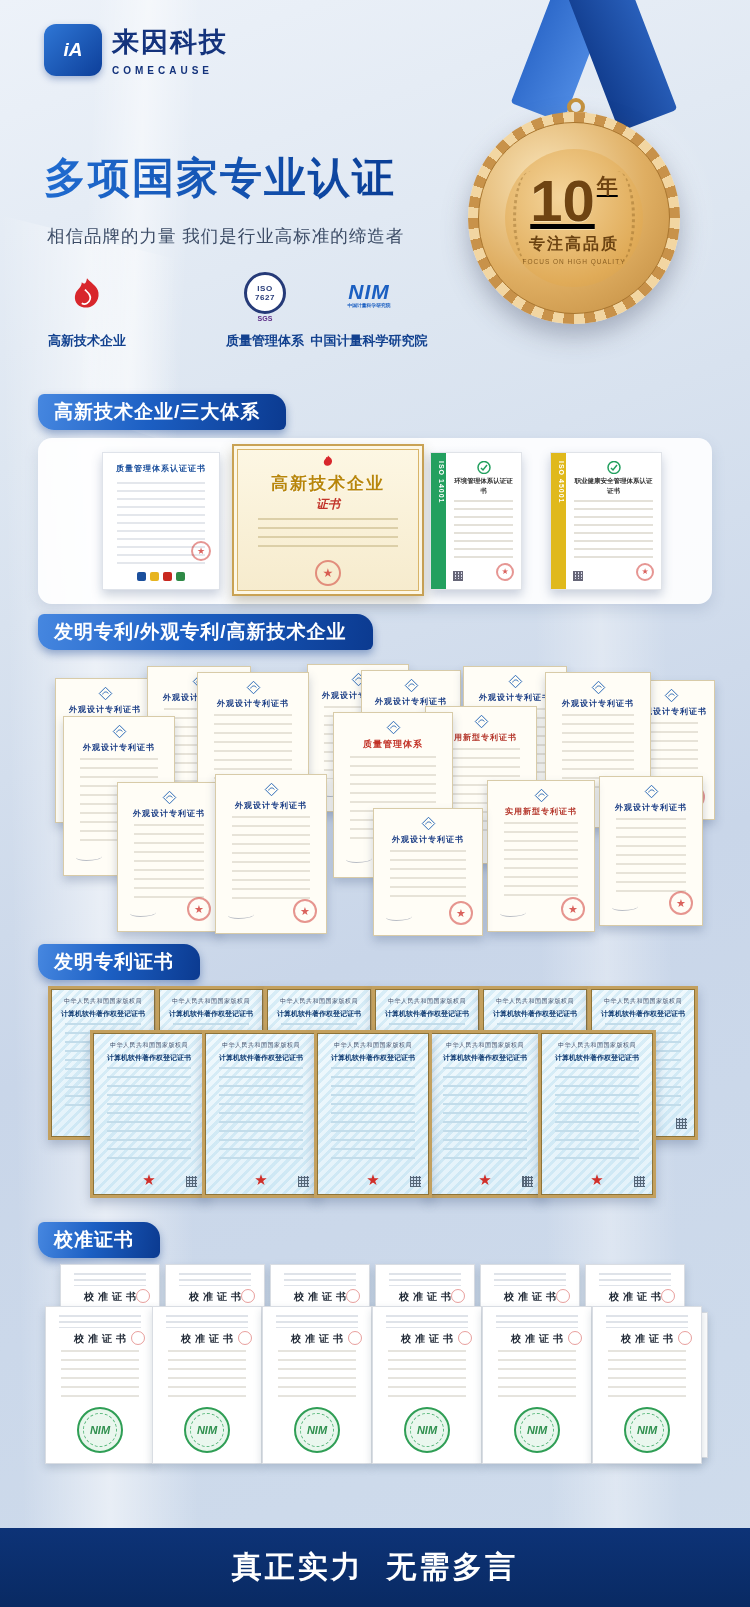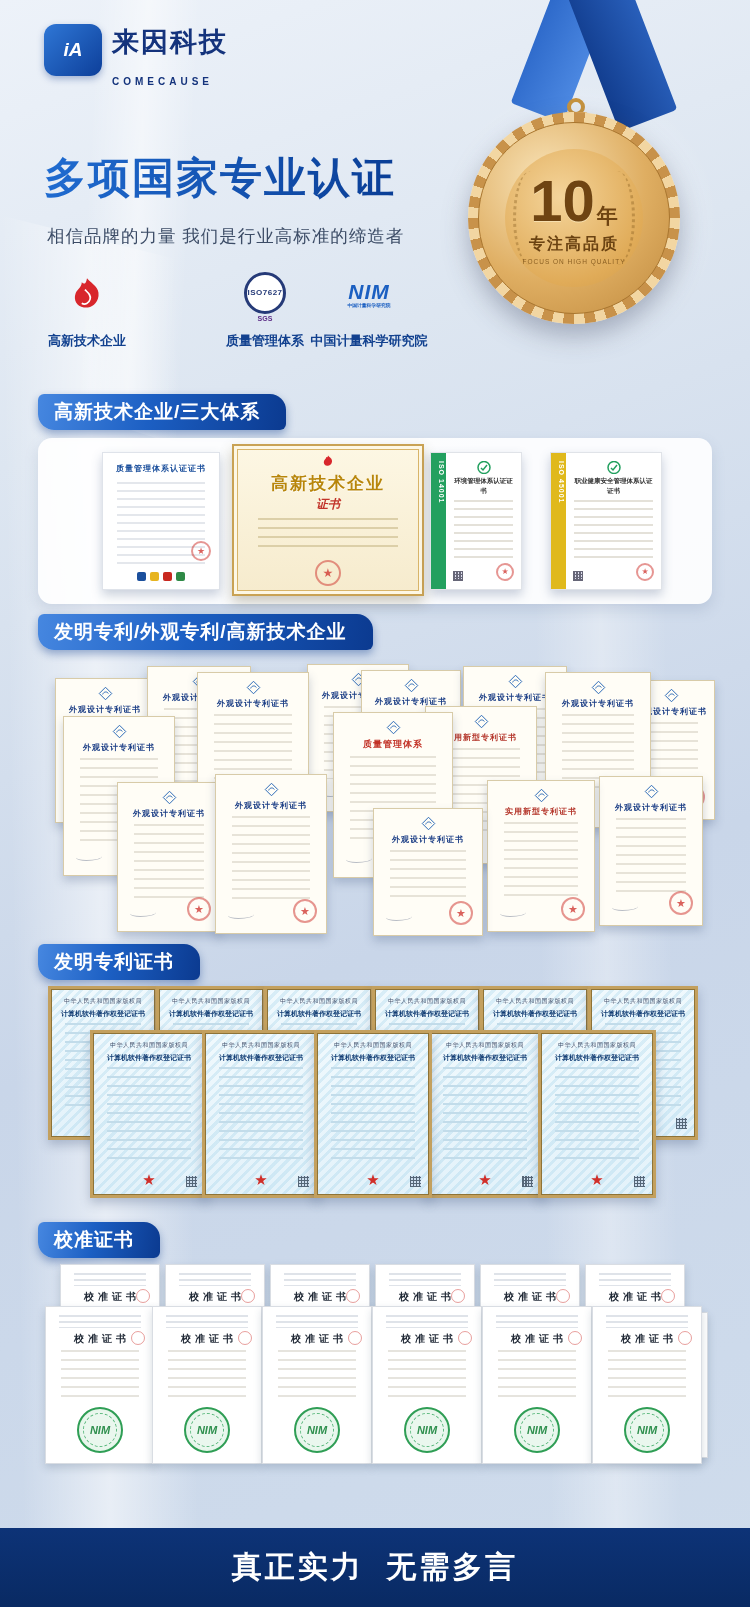"COMECAUSE" .logo-caption { margin-top: 16px -> 5px }
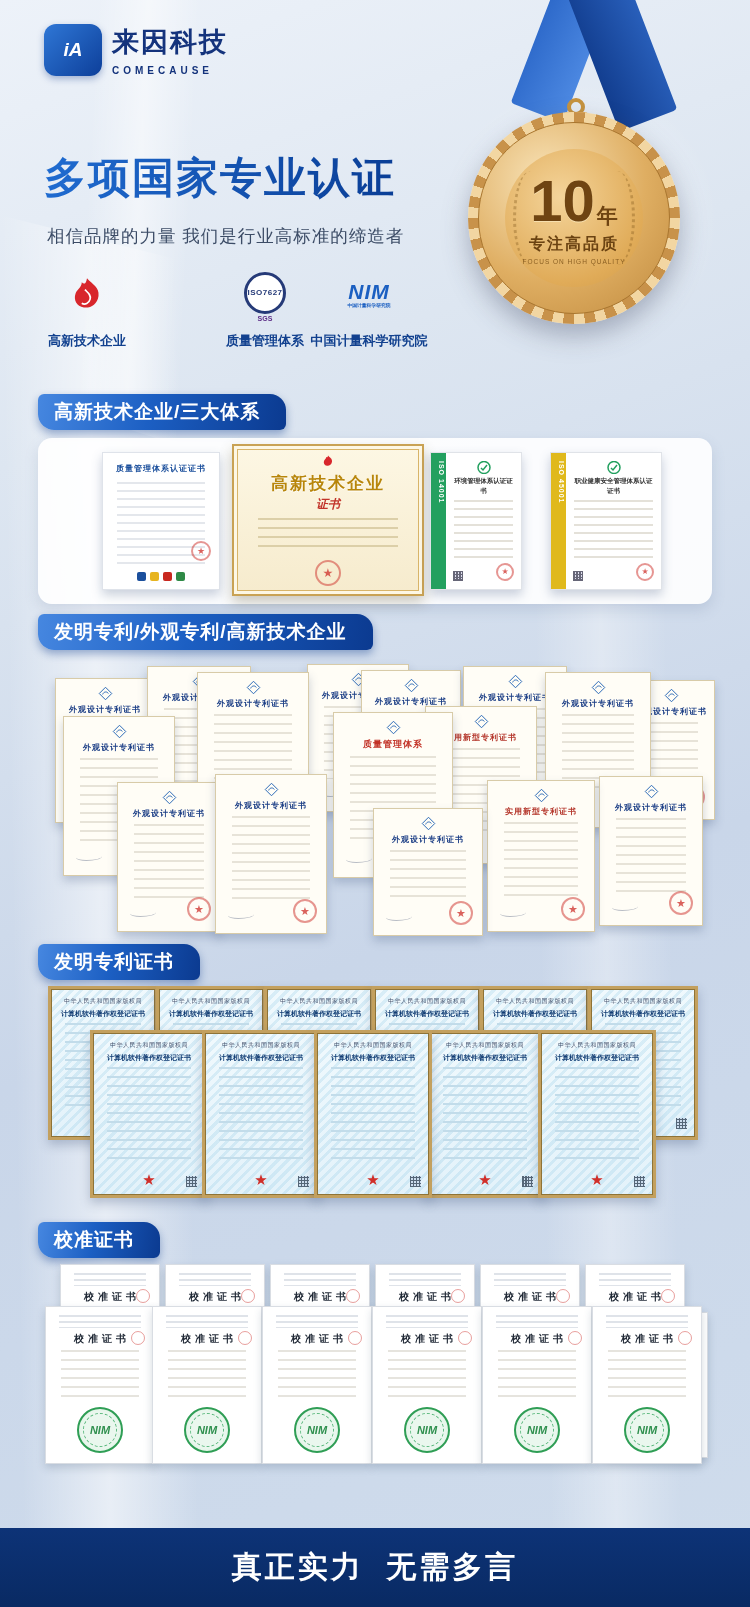"10" .medal-num-row { align-items: flex-end -> flex-start; text-decoration: none -> underline }
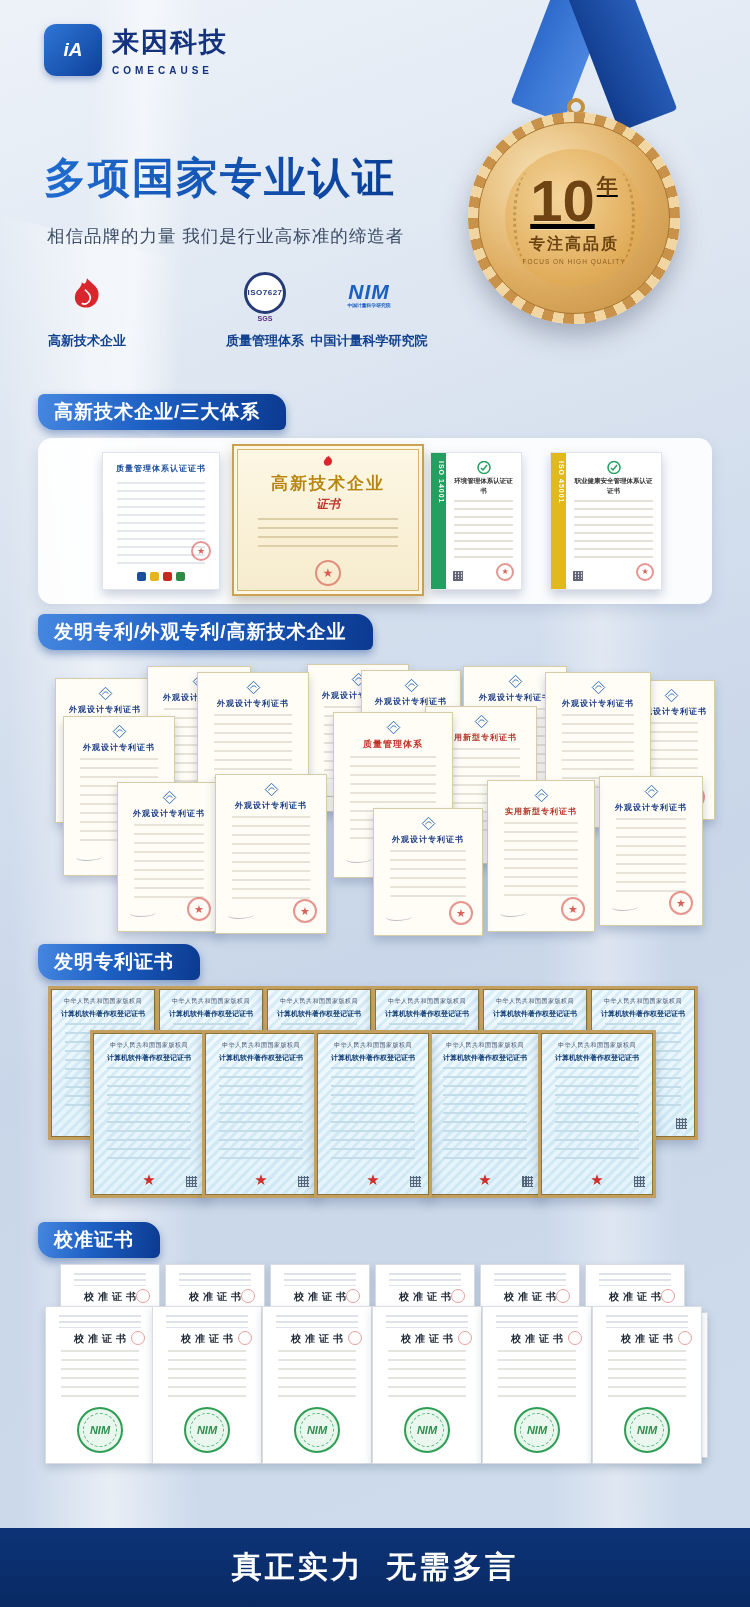"ISO" .iso-circle { flex-direction: row -> column }
